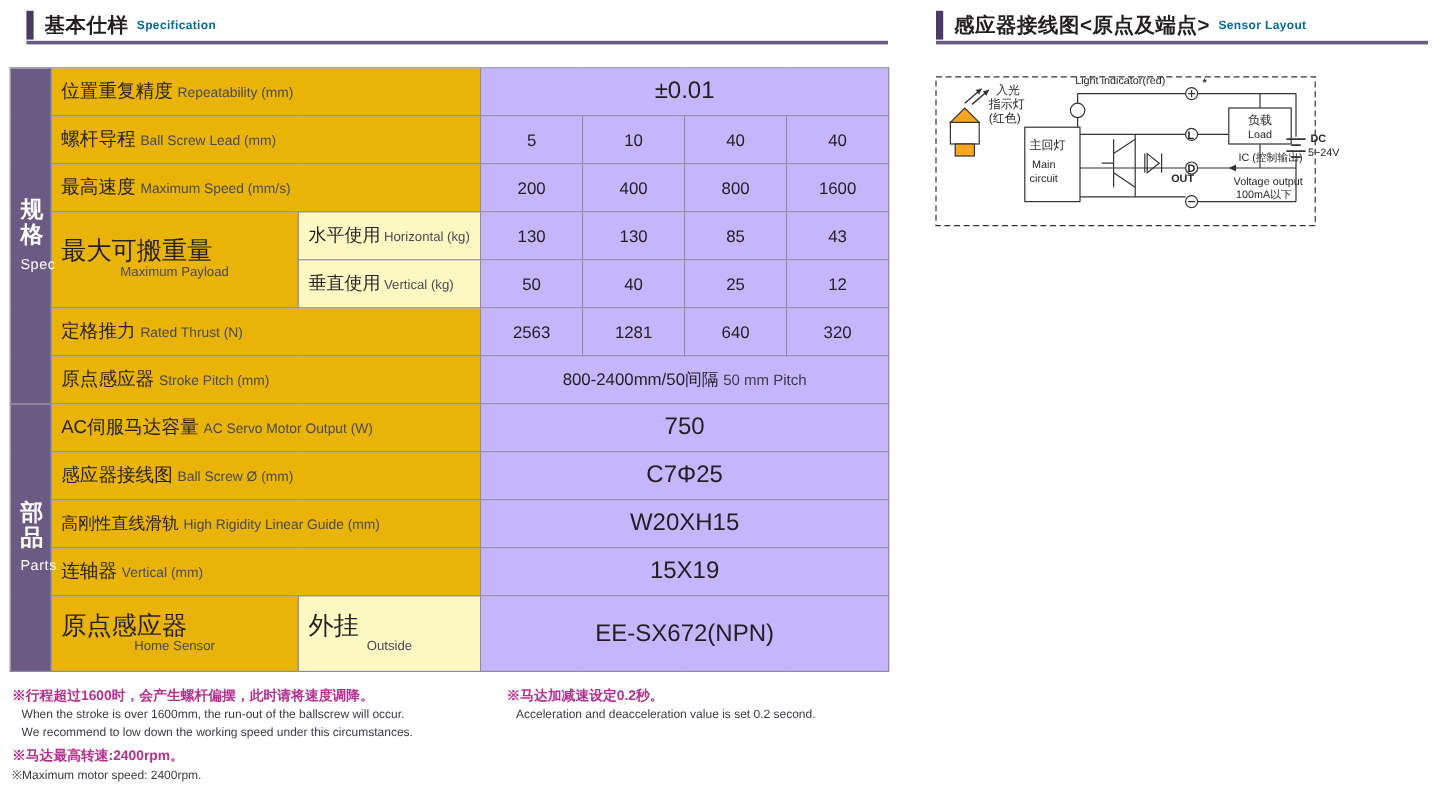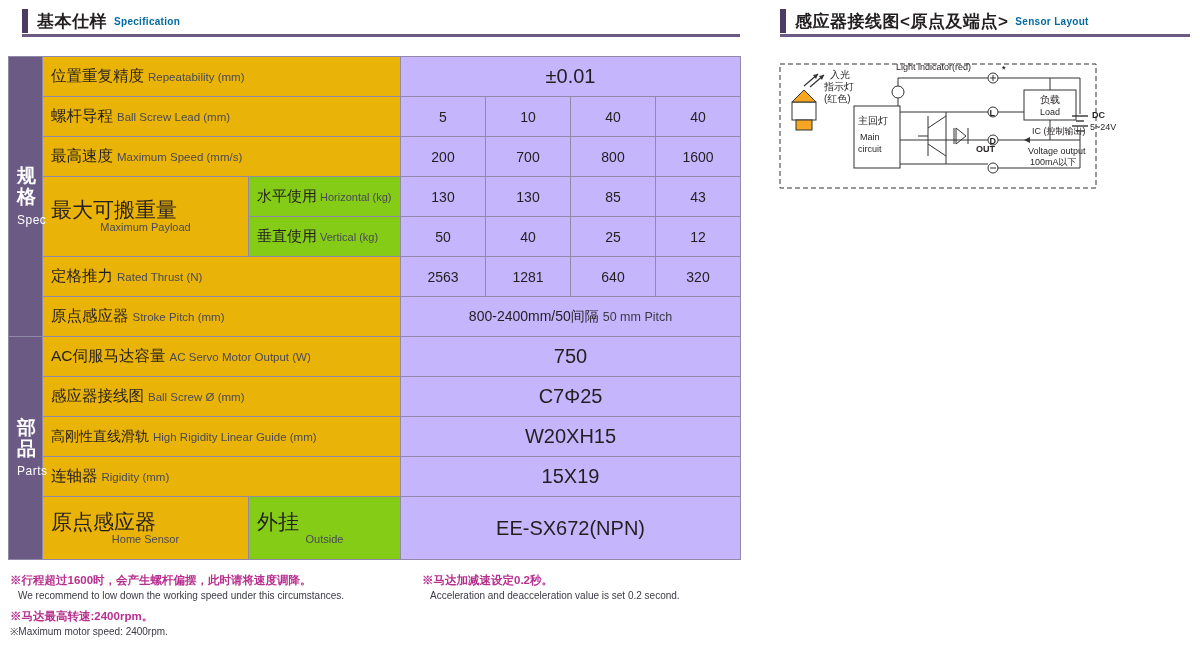"700" td.val { text: 700 -> 400 }
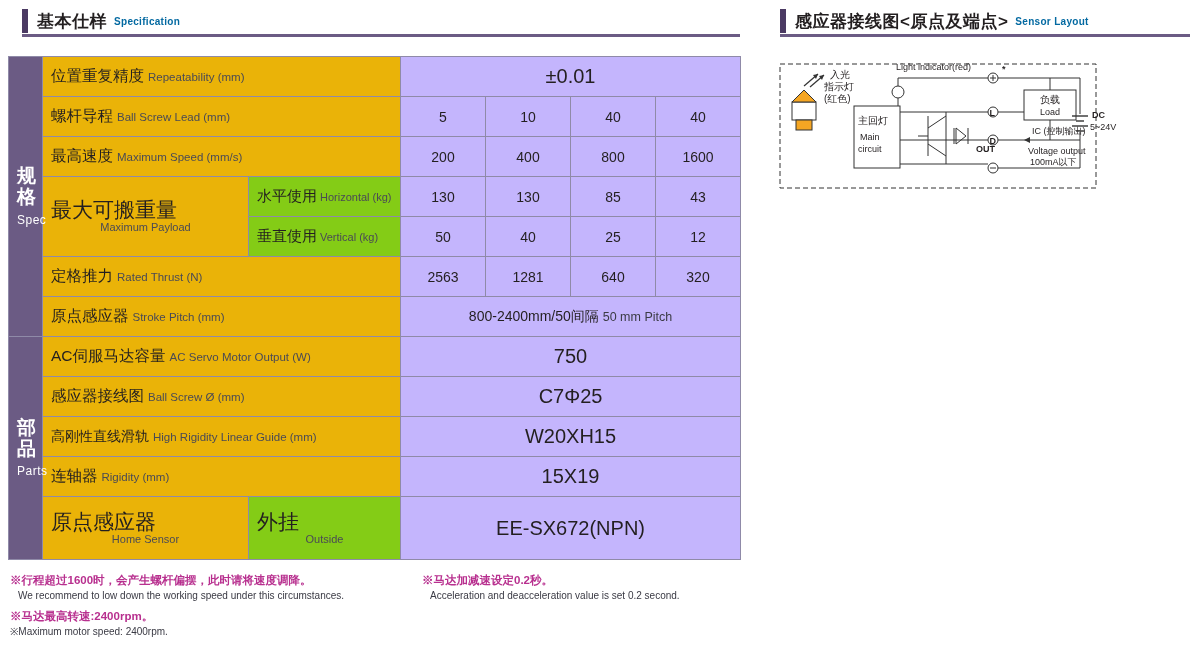"水平使用 Horizontal (kg)" .sub-lbl { background: #84cc16 -> #fef9c3 }
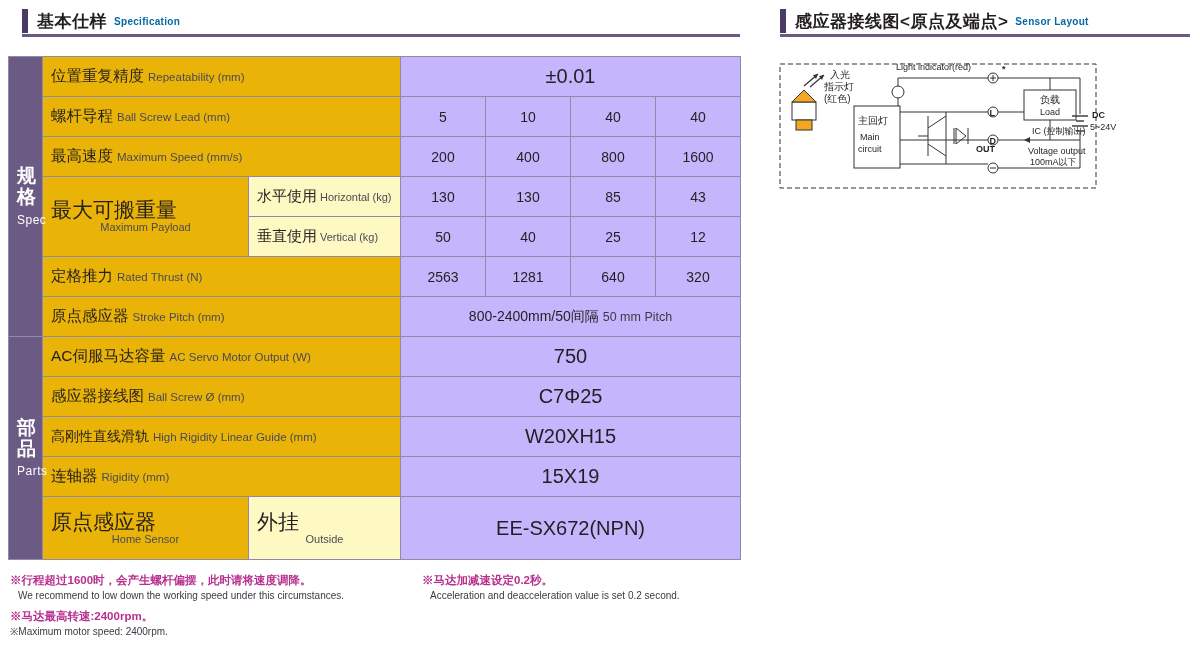"Rigidity (mm)" span.en { text: Rigidity -> Vertical }
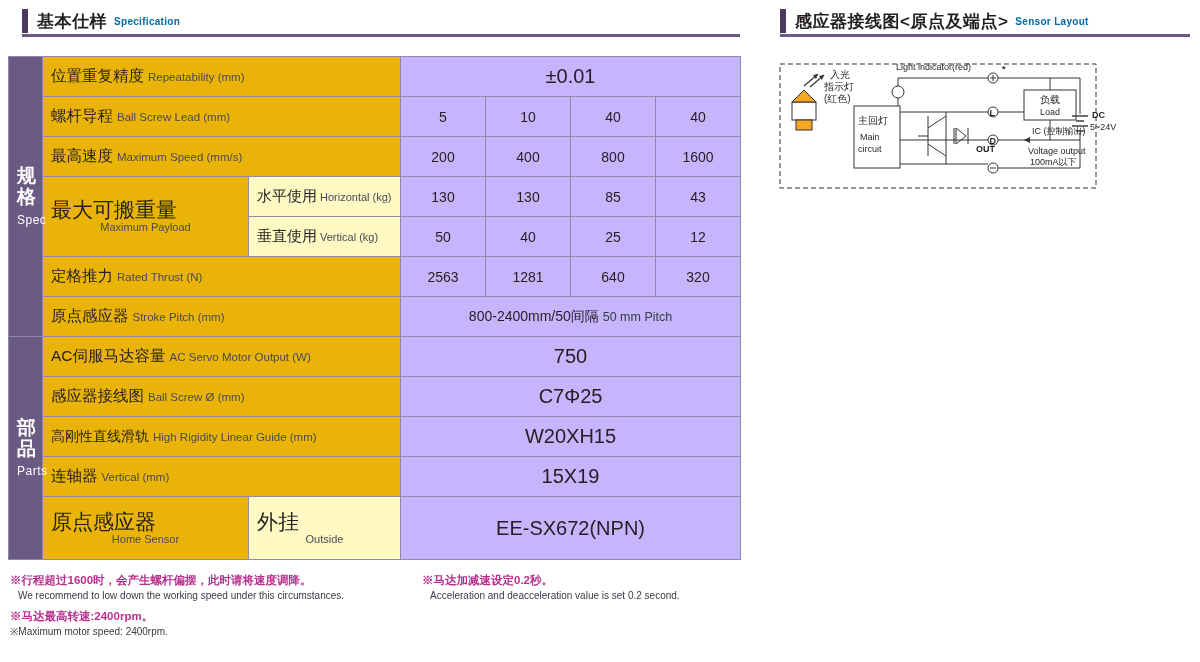"When the stroke is over" div.note-en { html: none -> <div>When the stroke is over 1600mm, the run-out of the ballscrew will occur.</div> }
